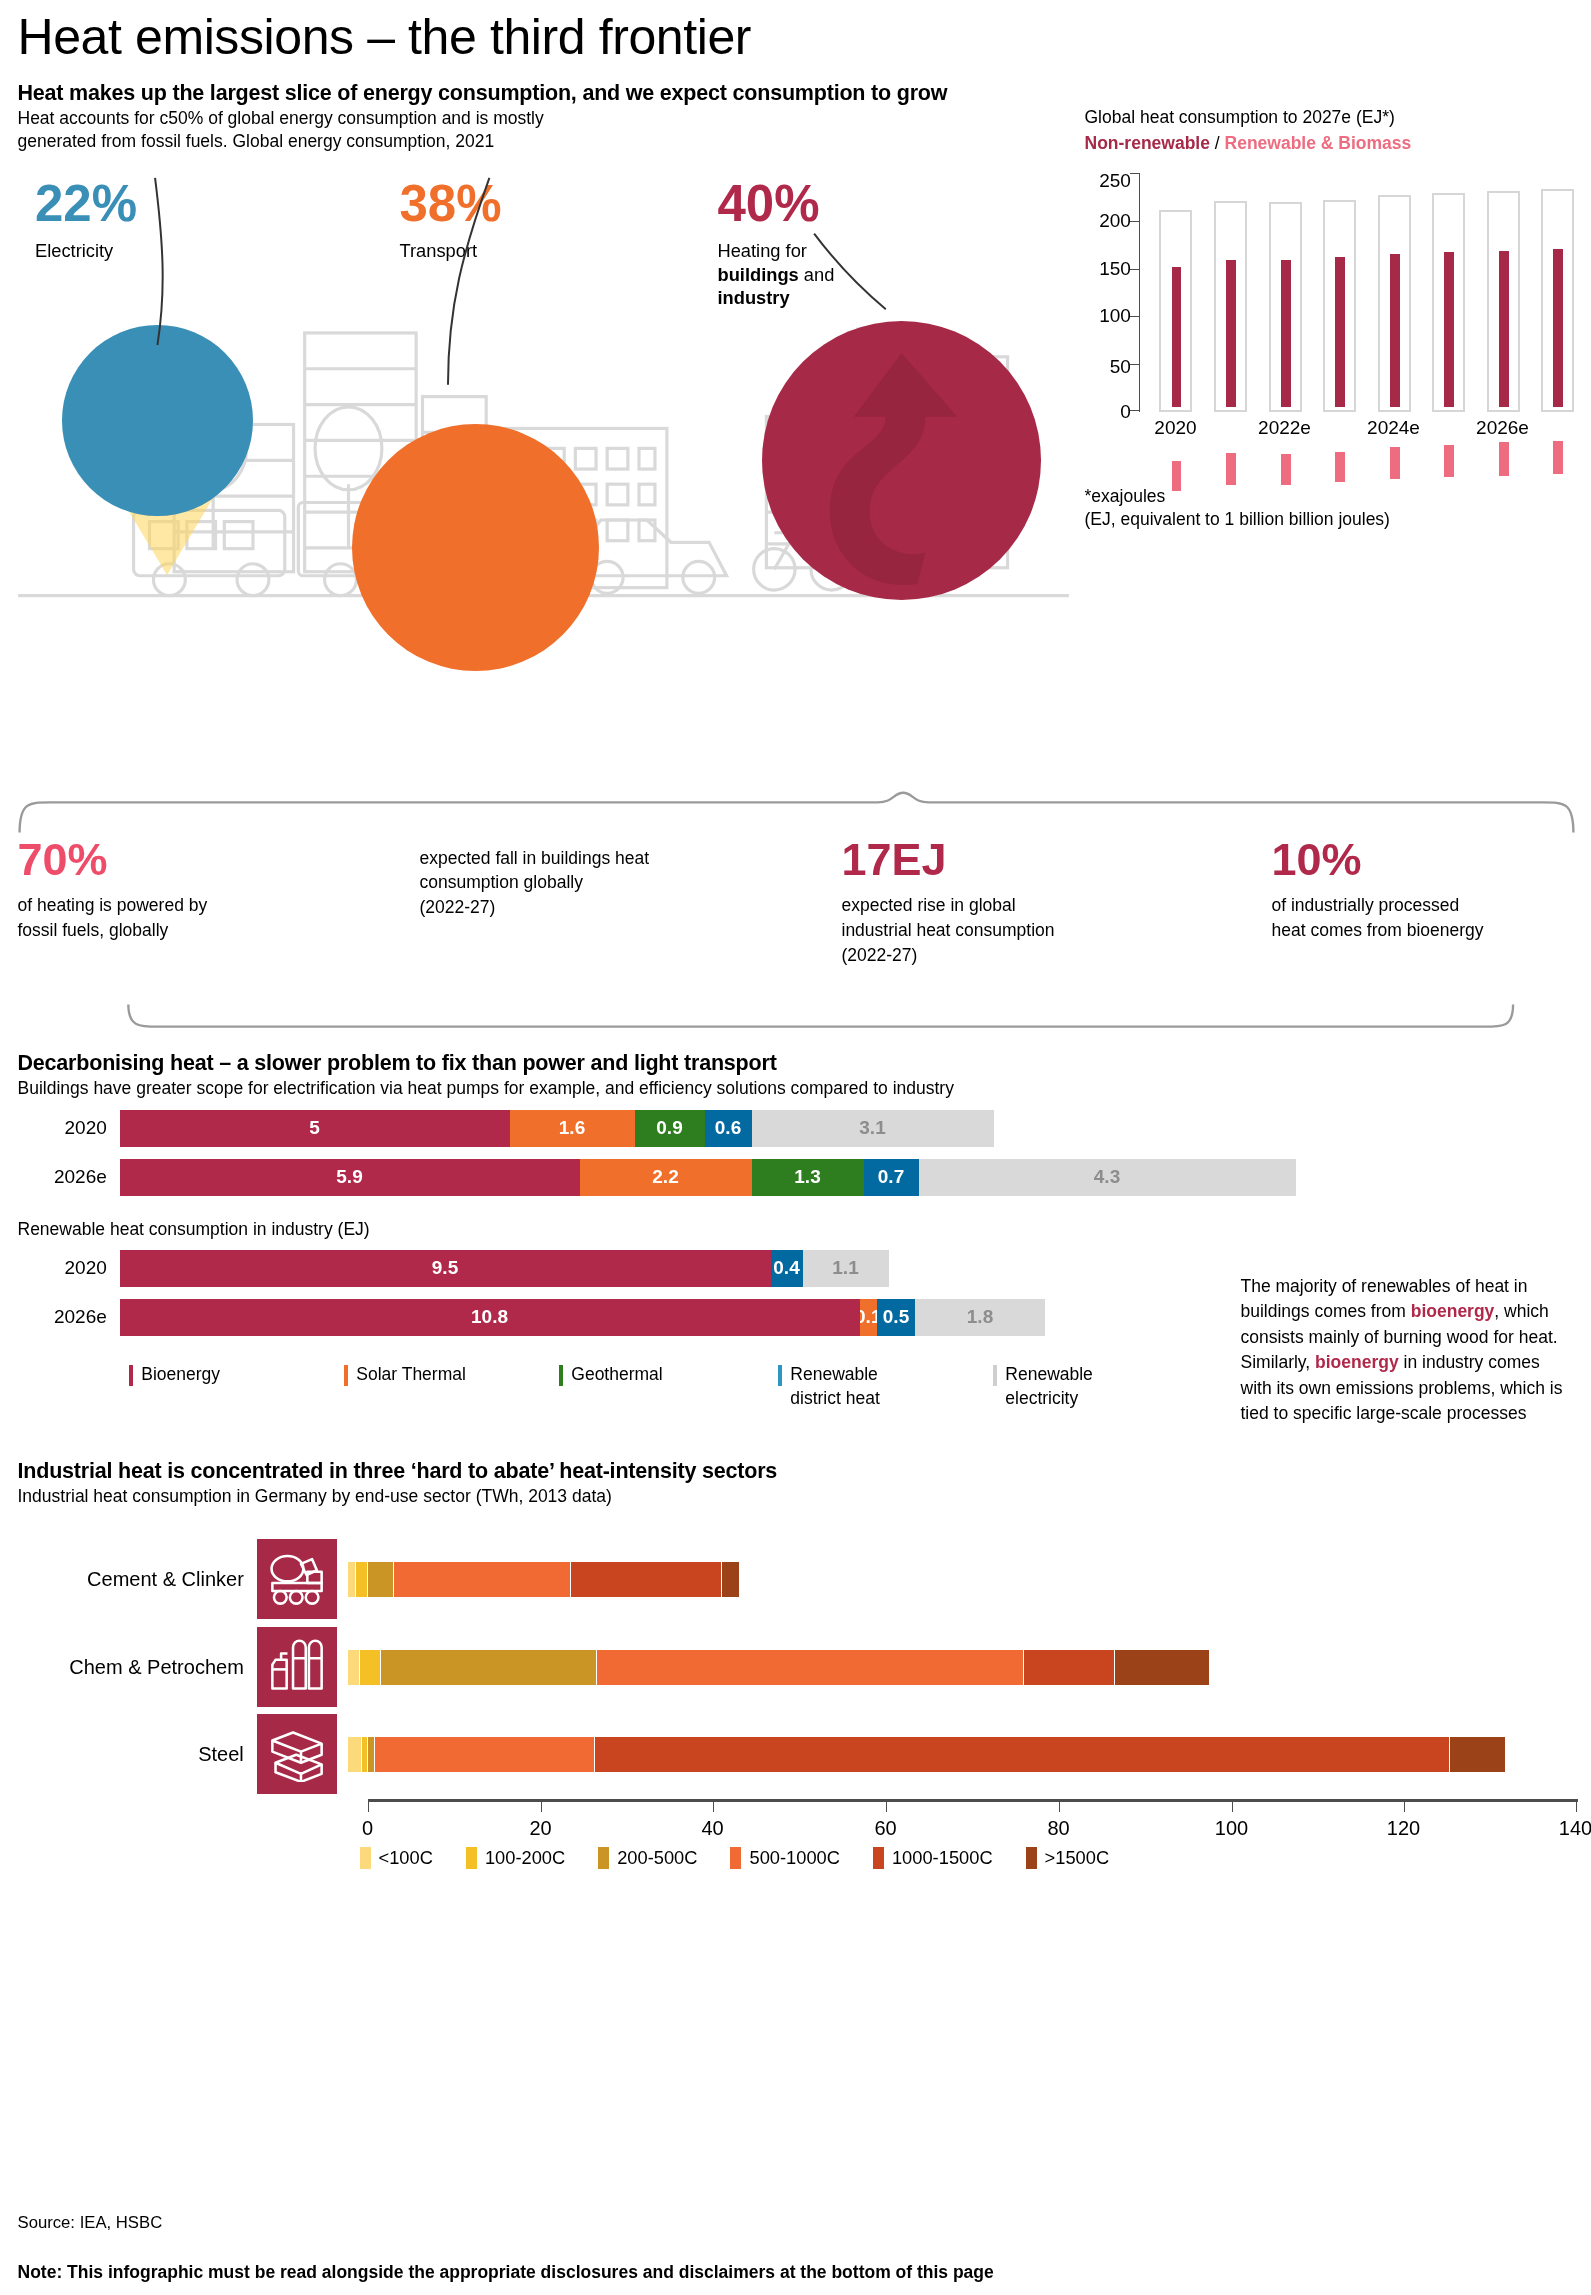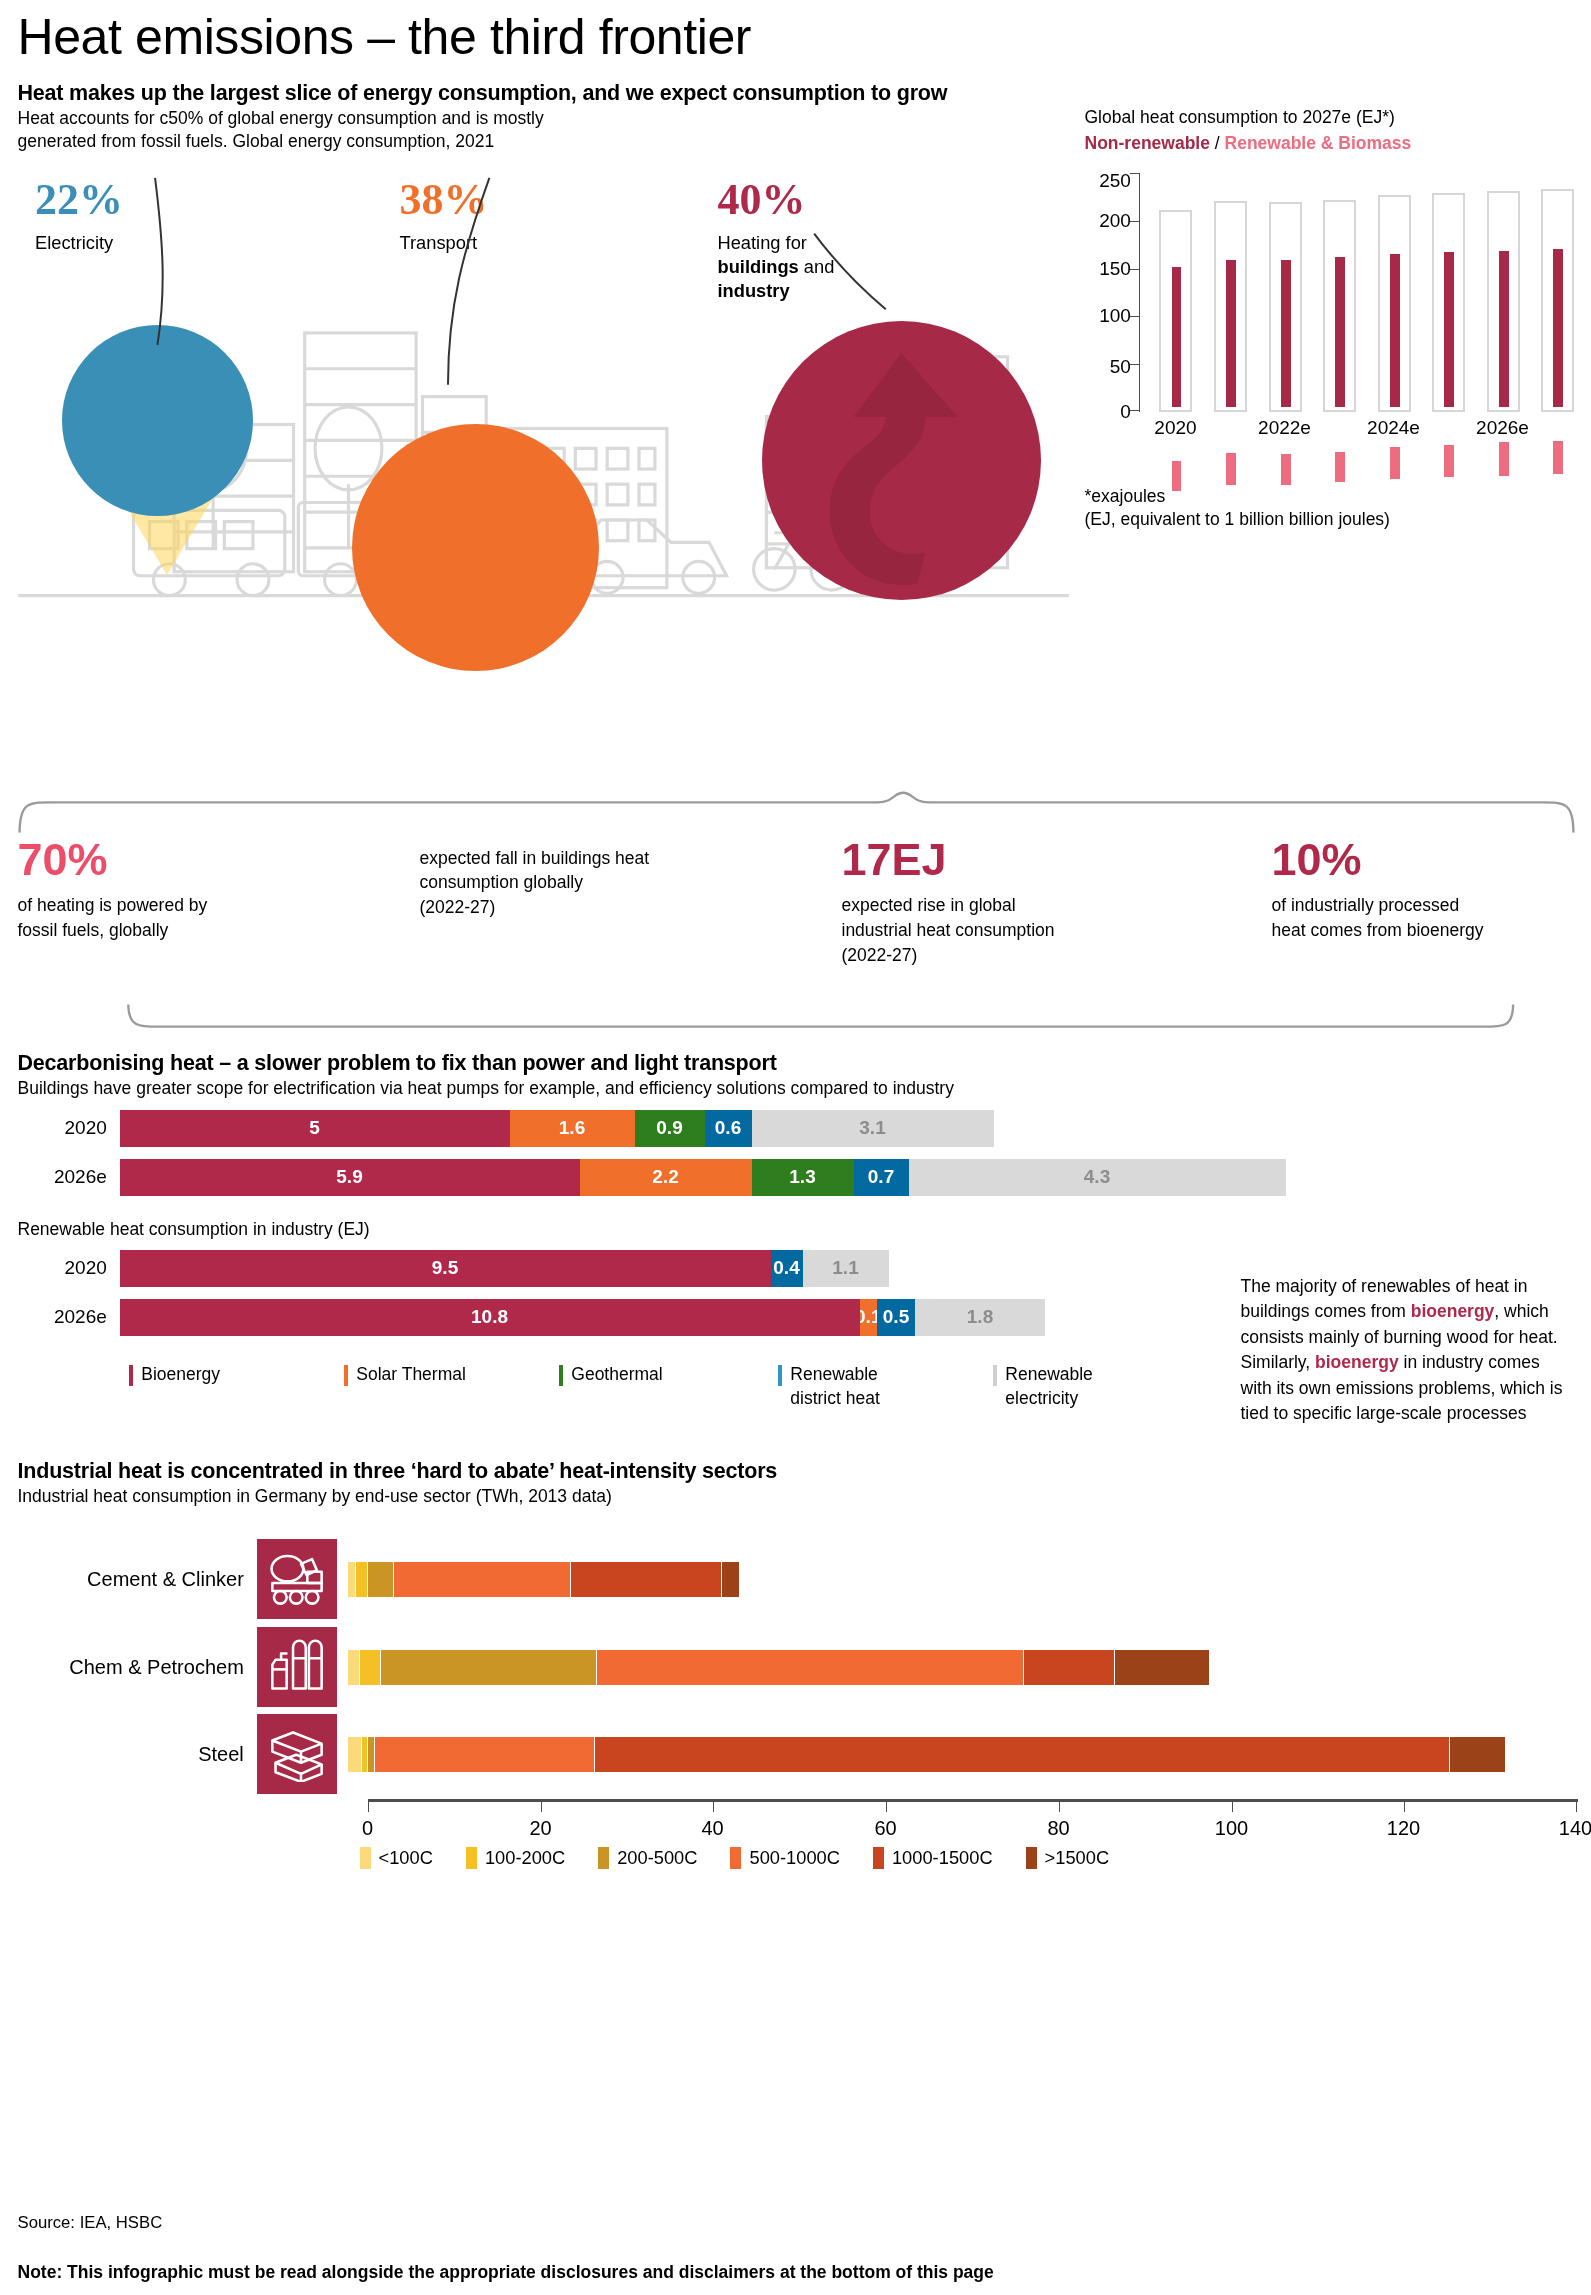"22%" .pct-num { font-family: Liberation Serif, serif -> none; font-size: 44px -> 51px }
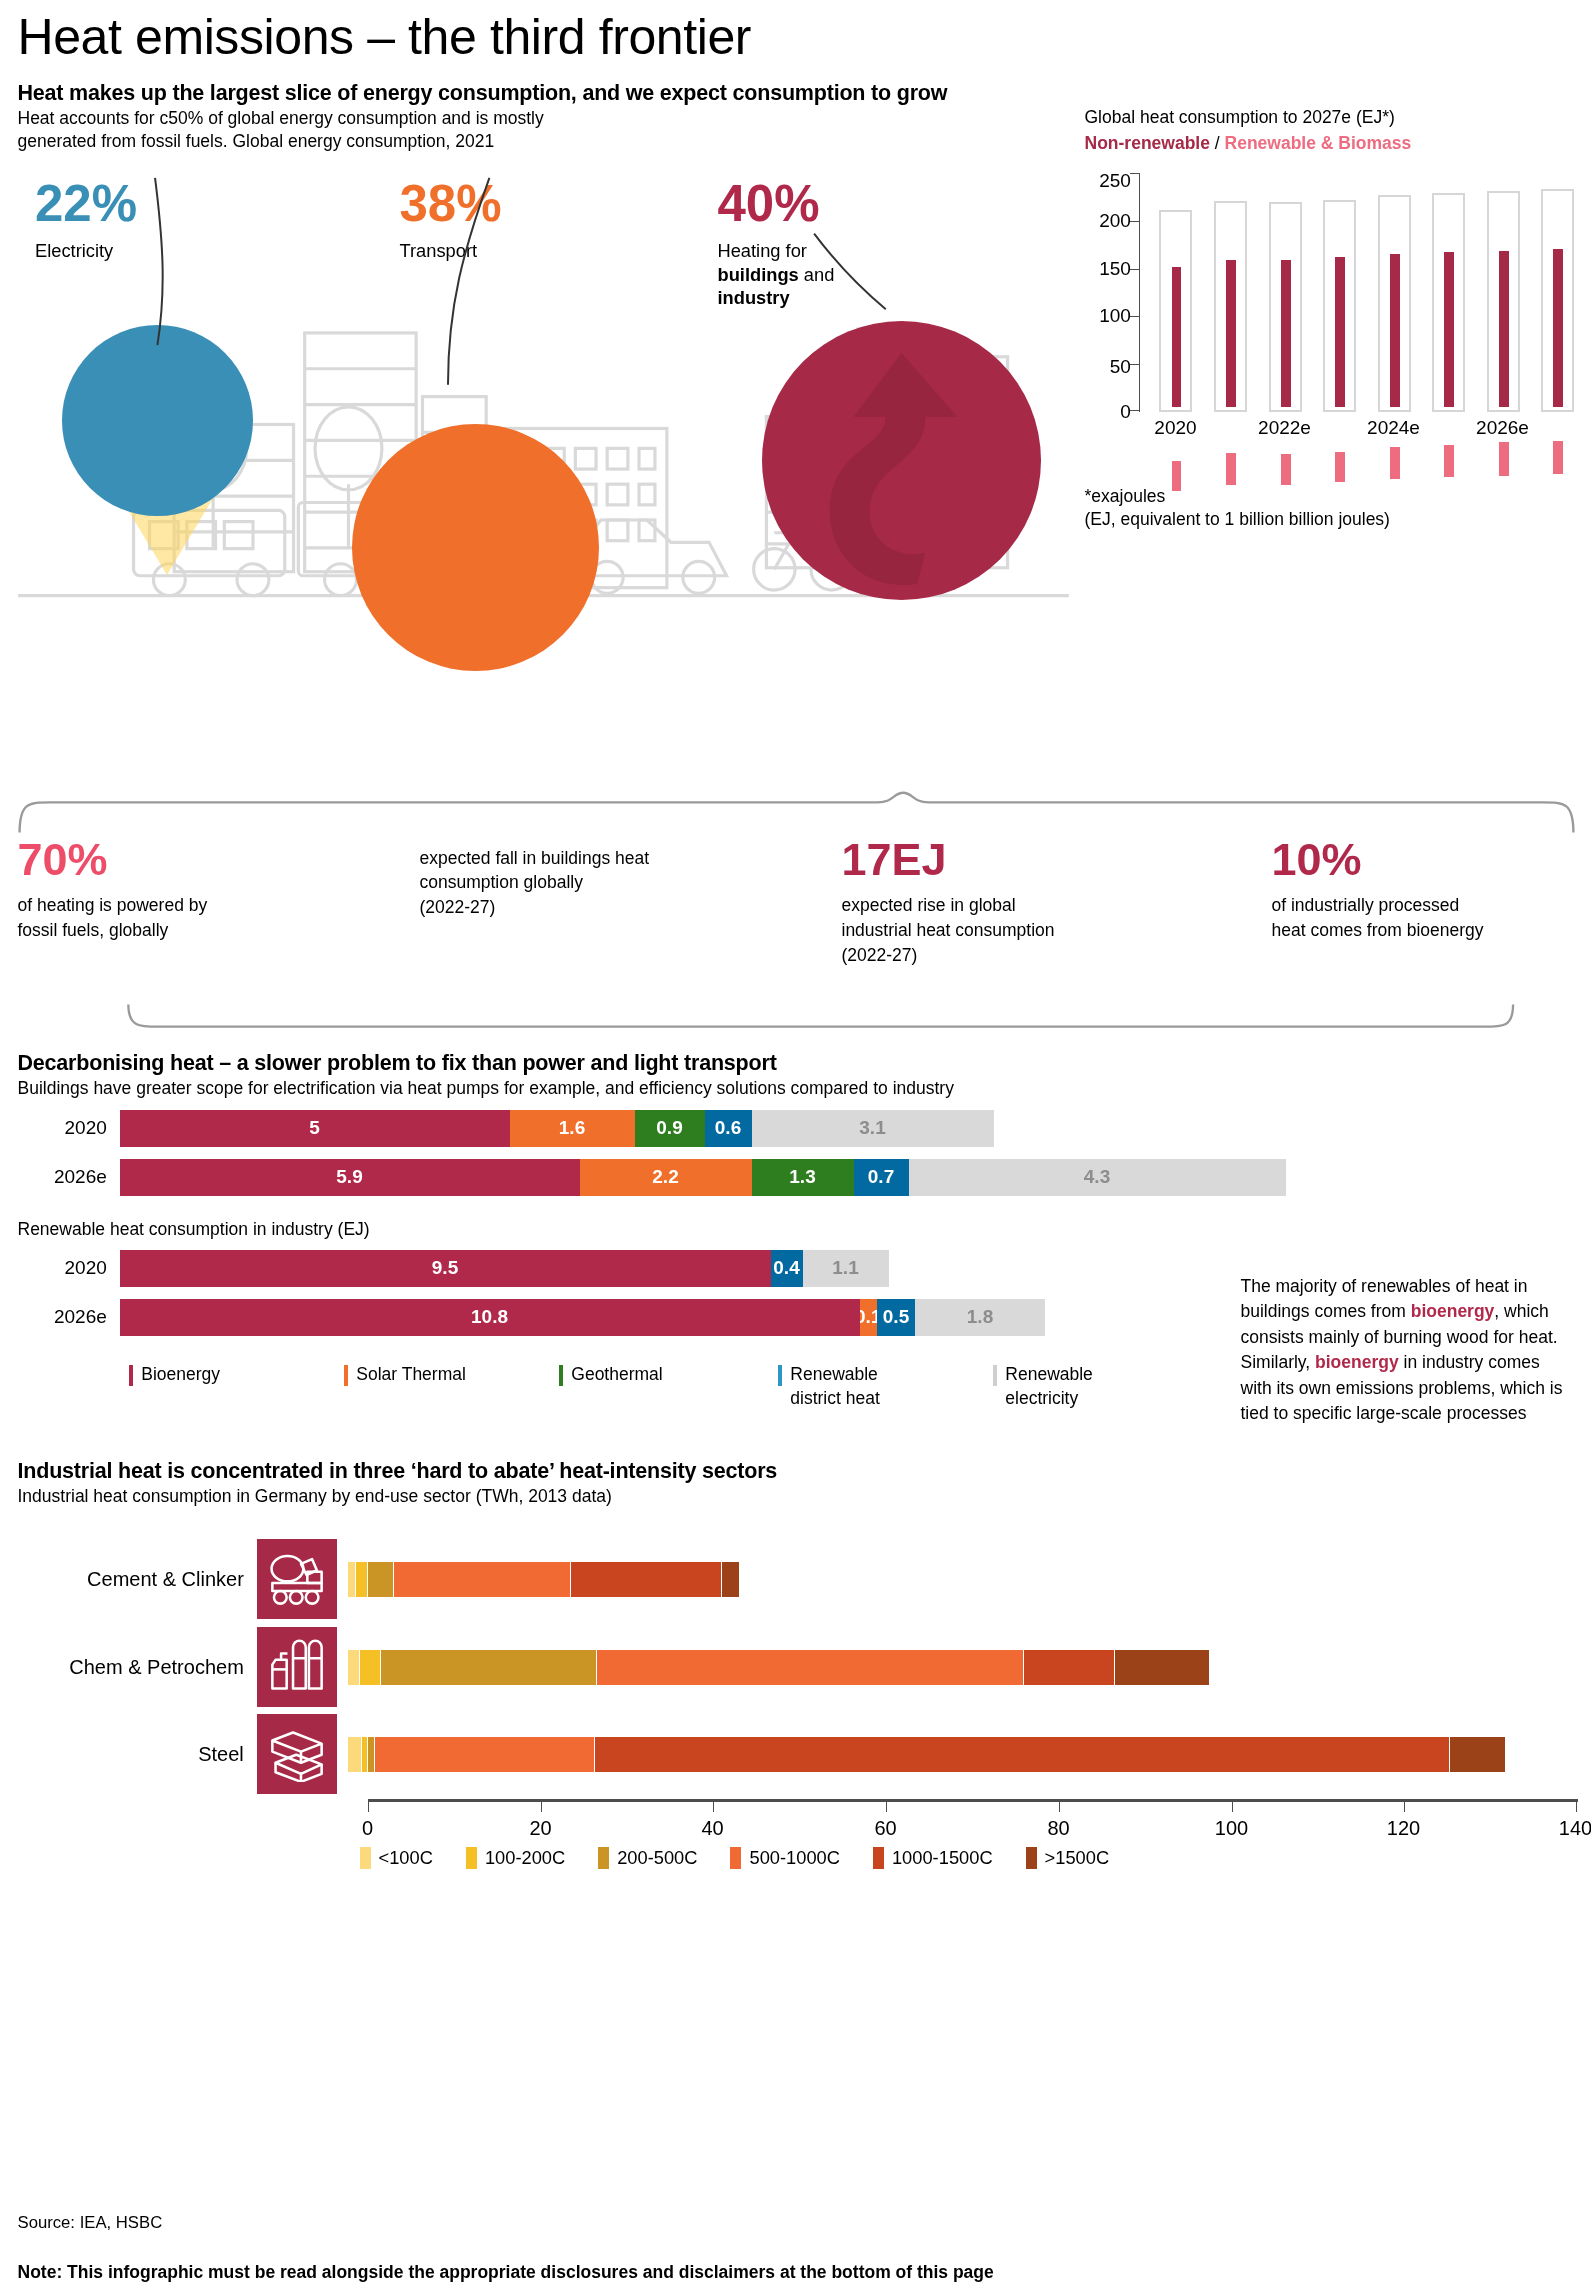"1.3" div.seg { width: 102px -> 112px }
